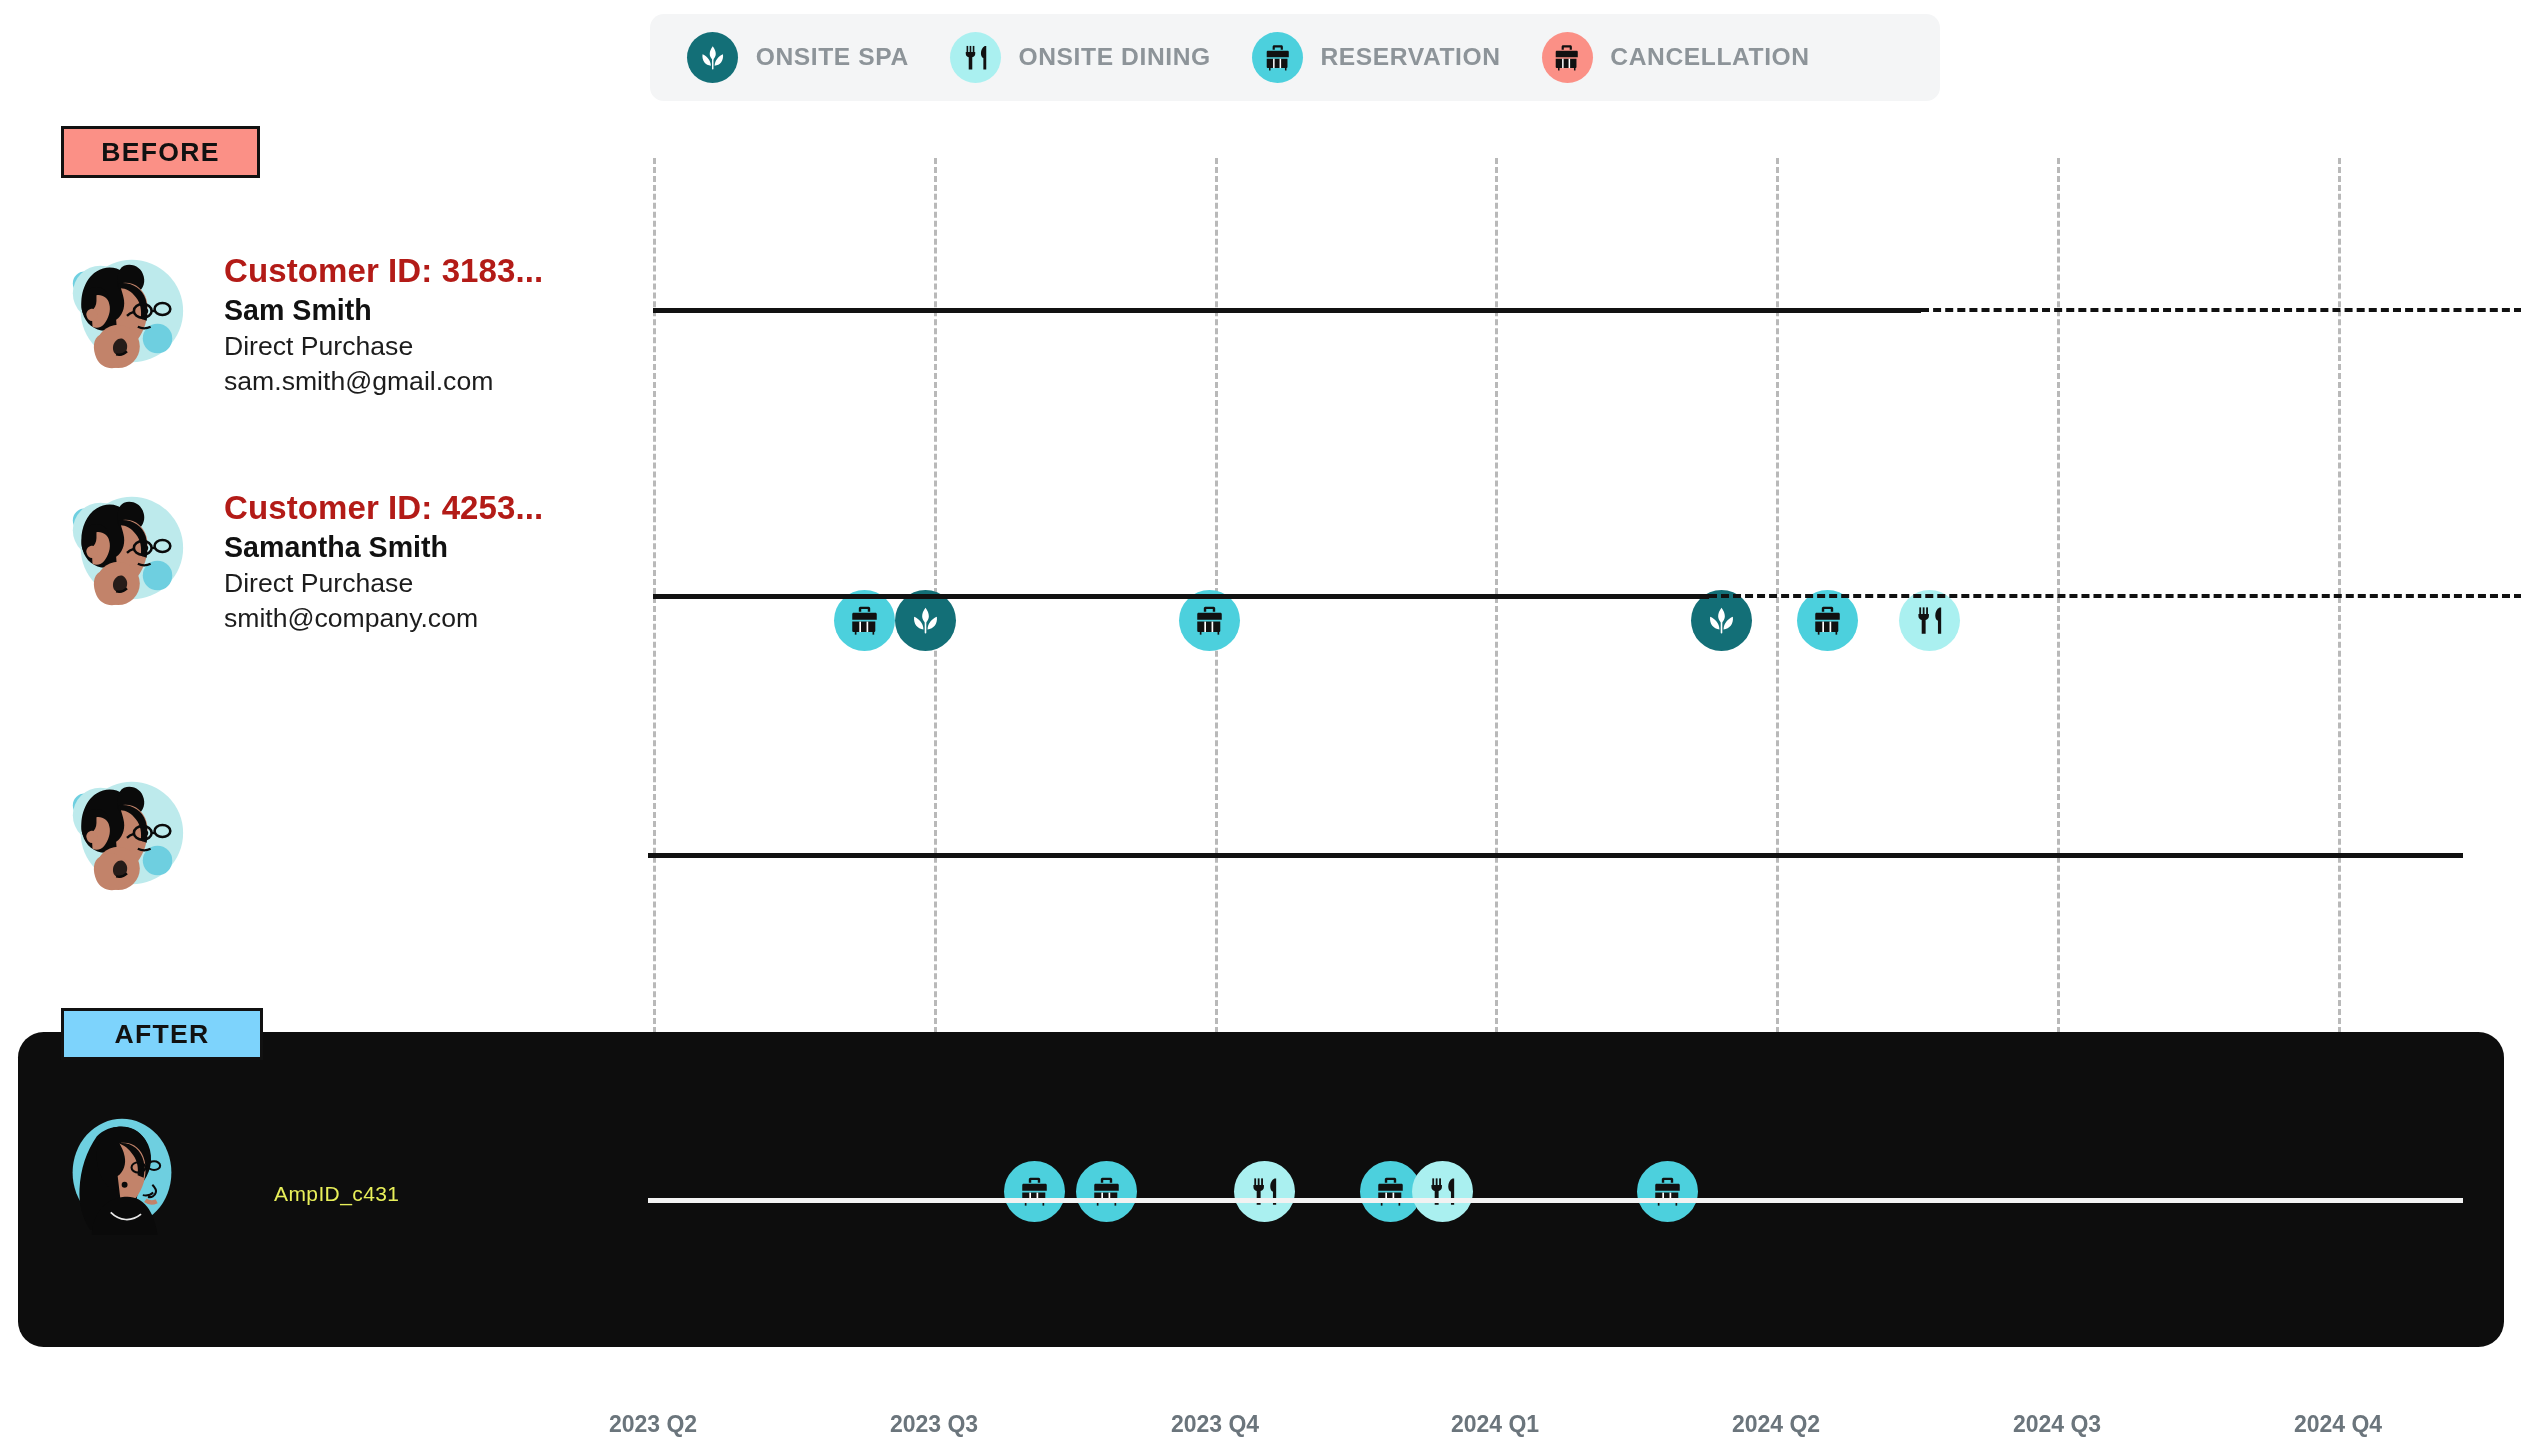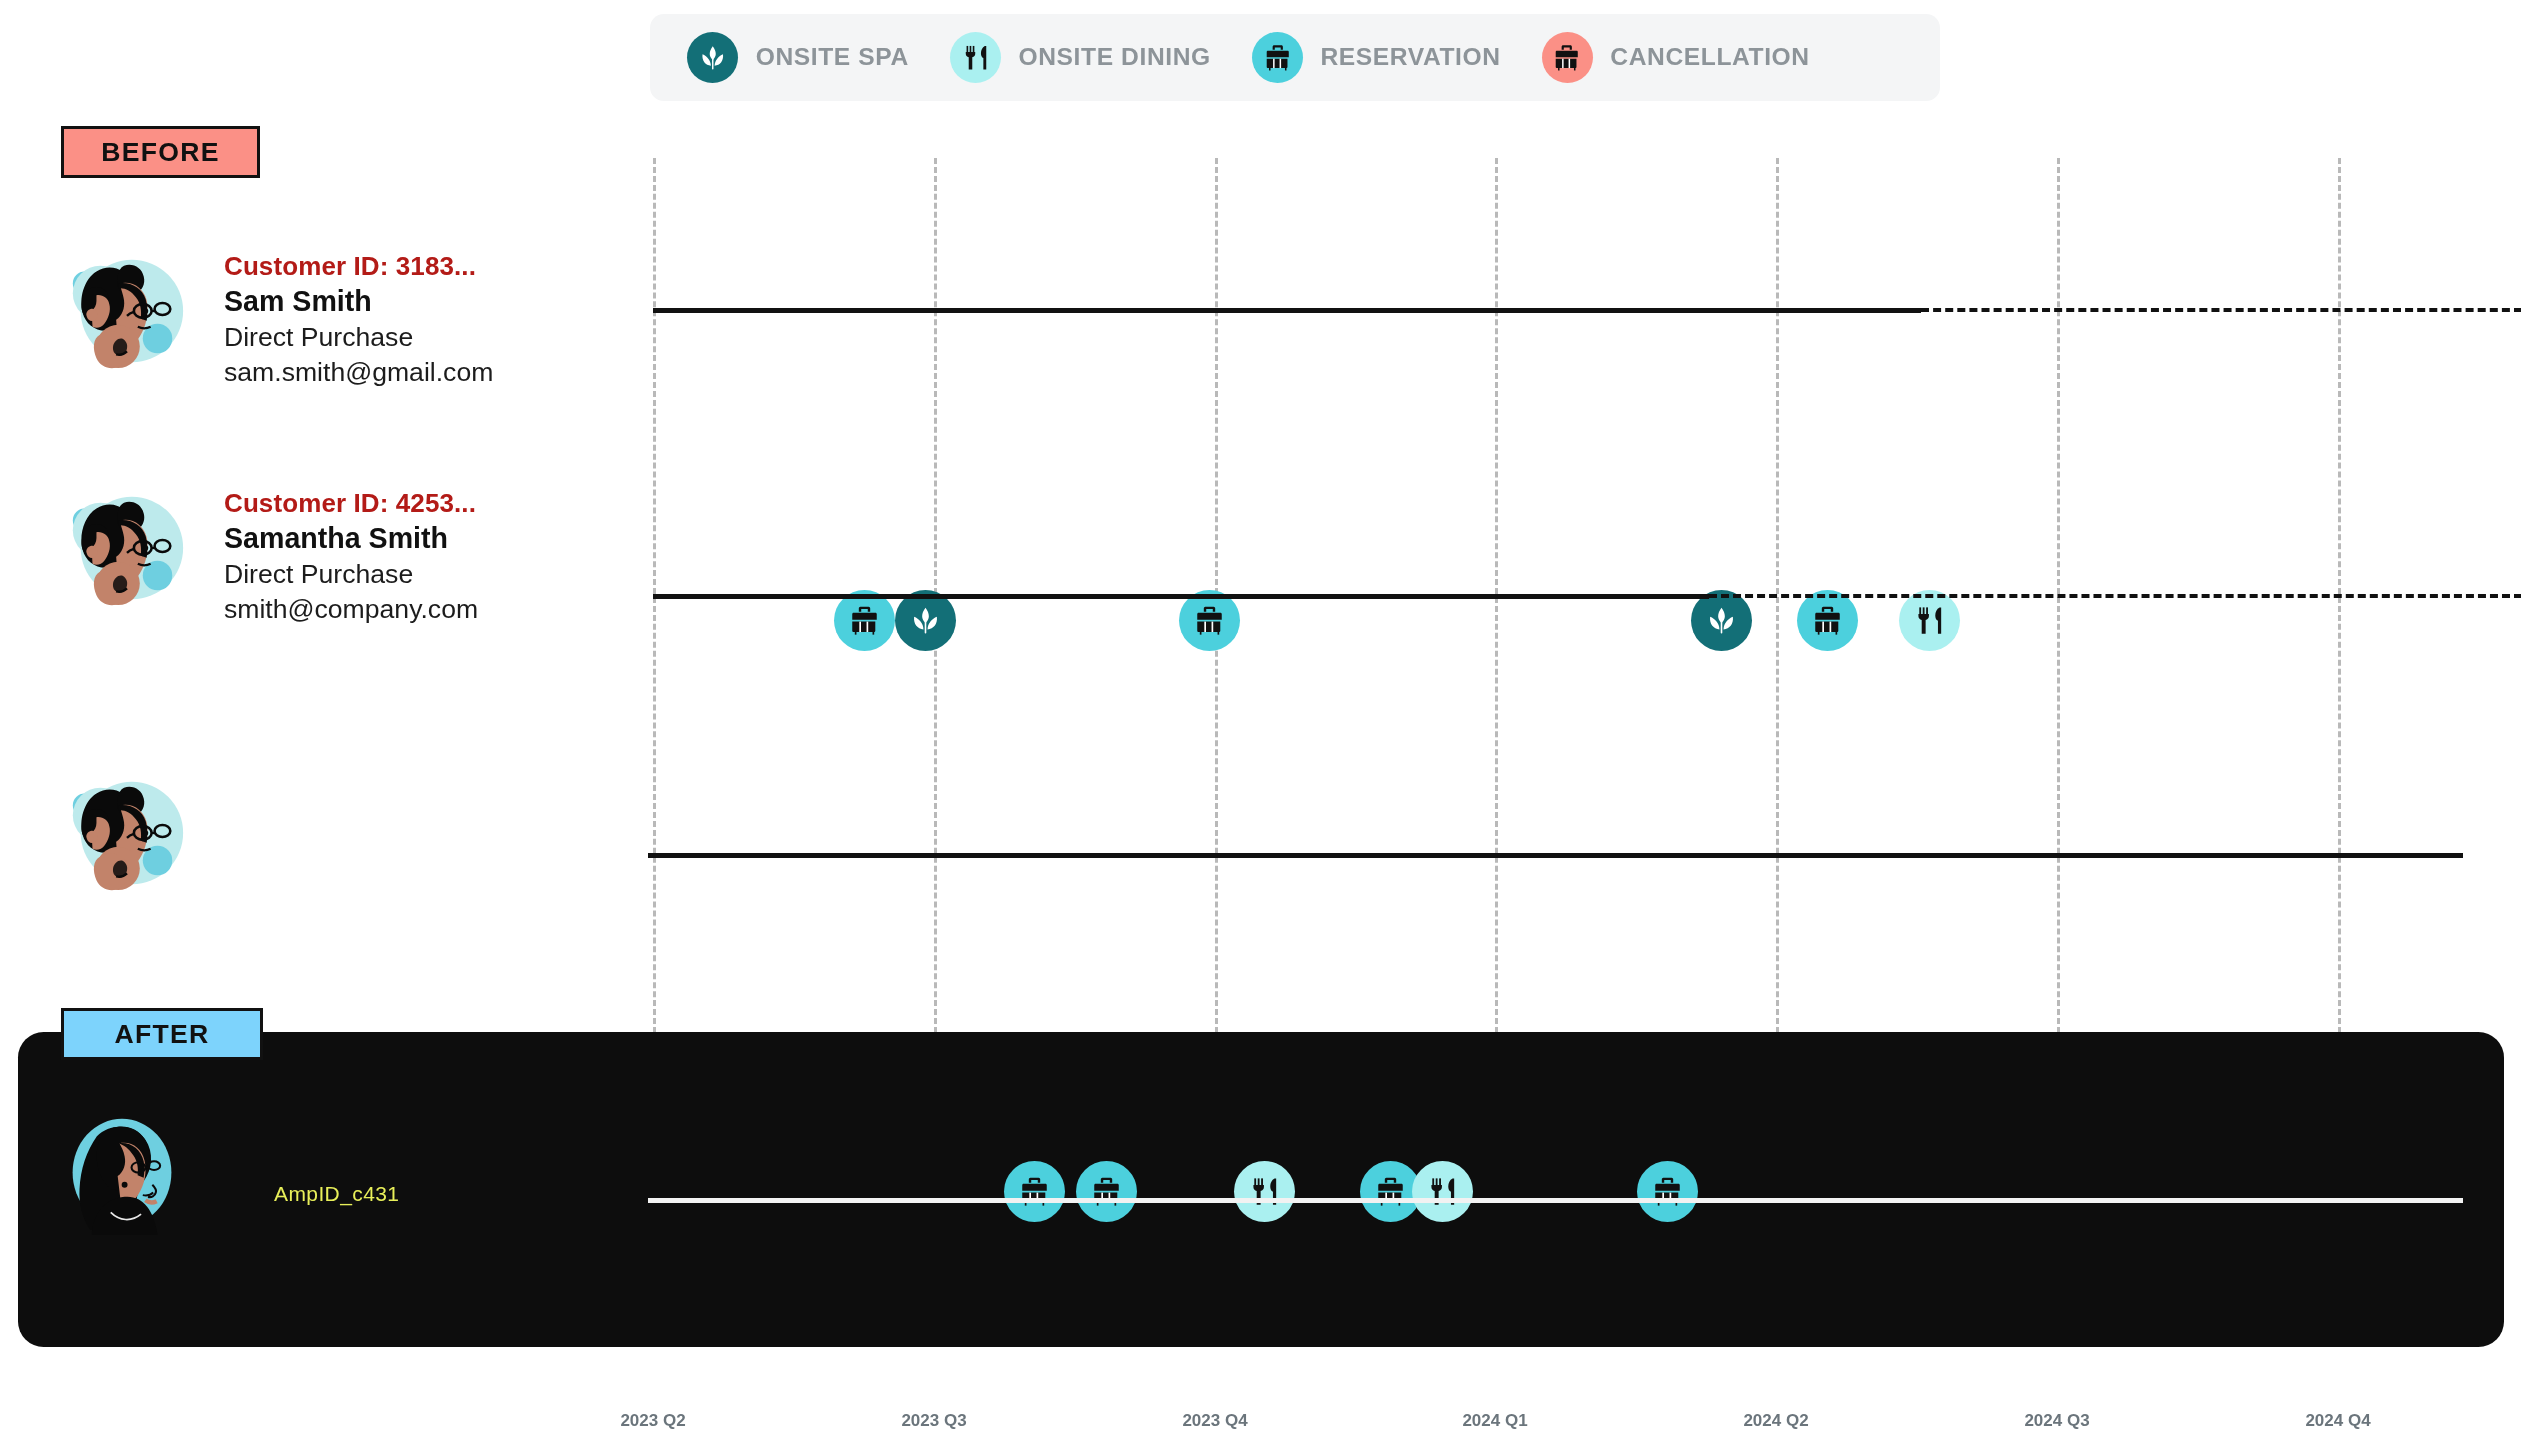"Customer ID: 3183..." .p-id { font-size: 26px -> 33px }
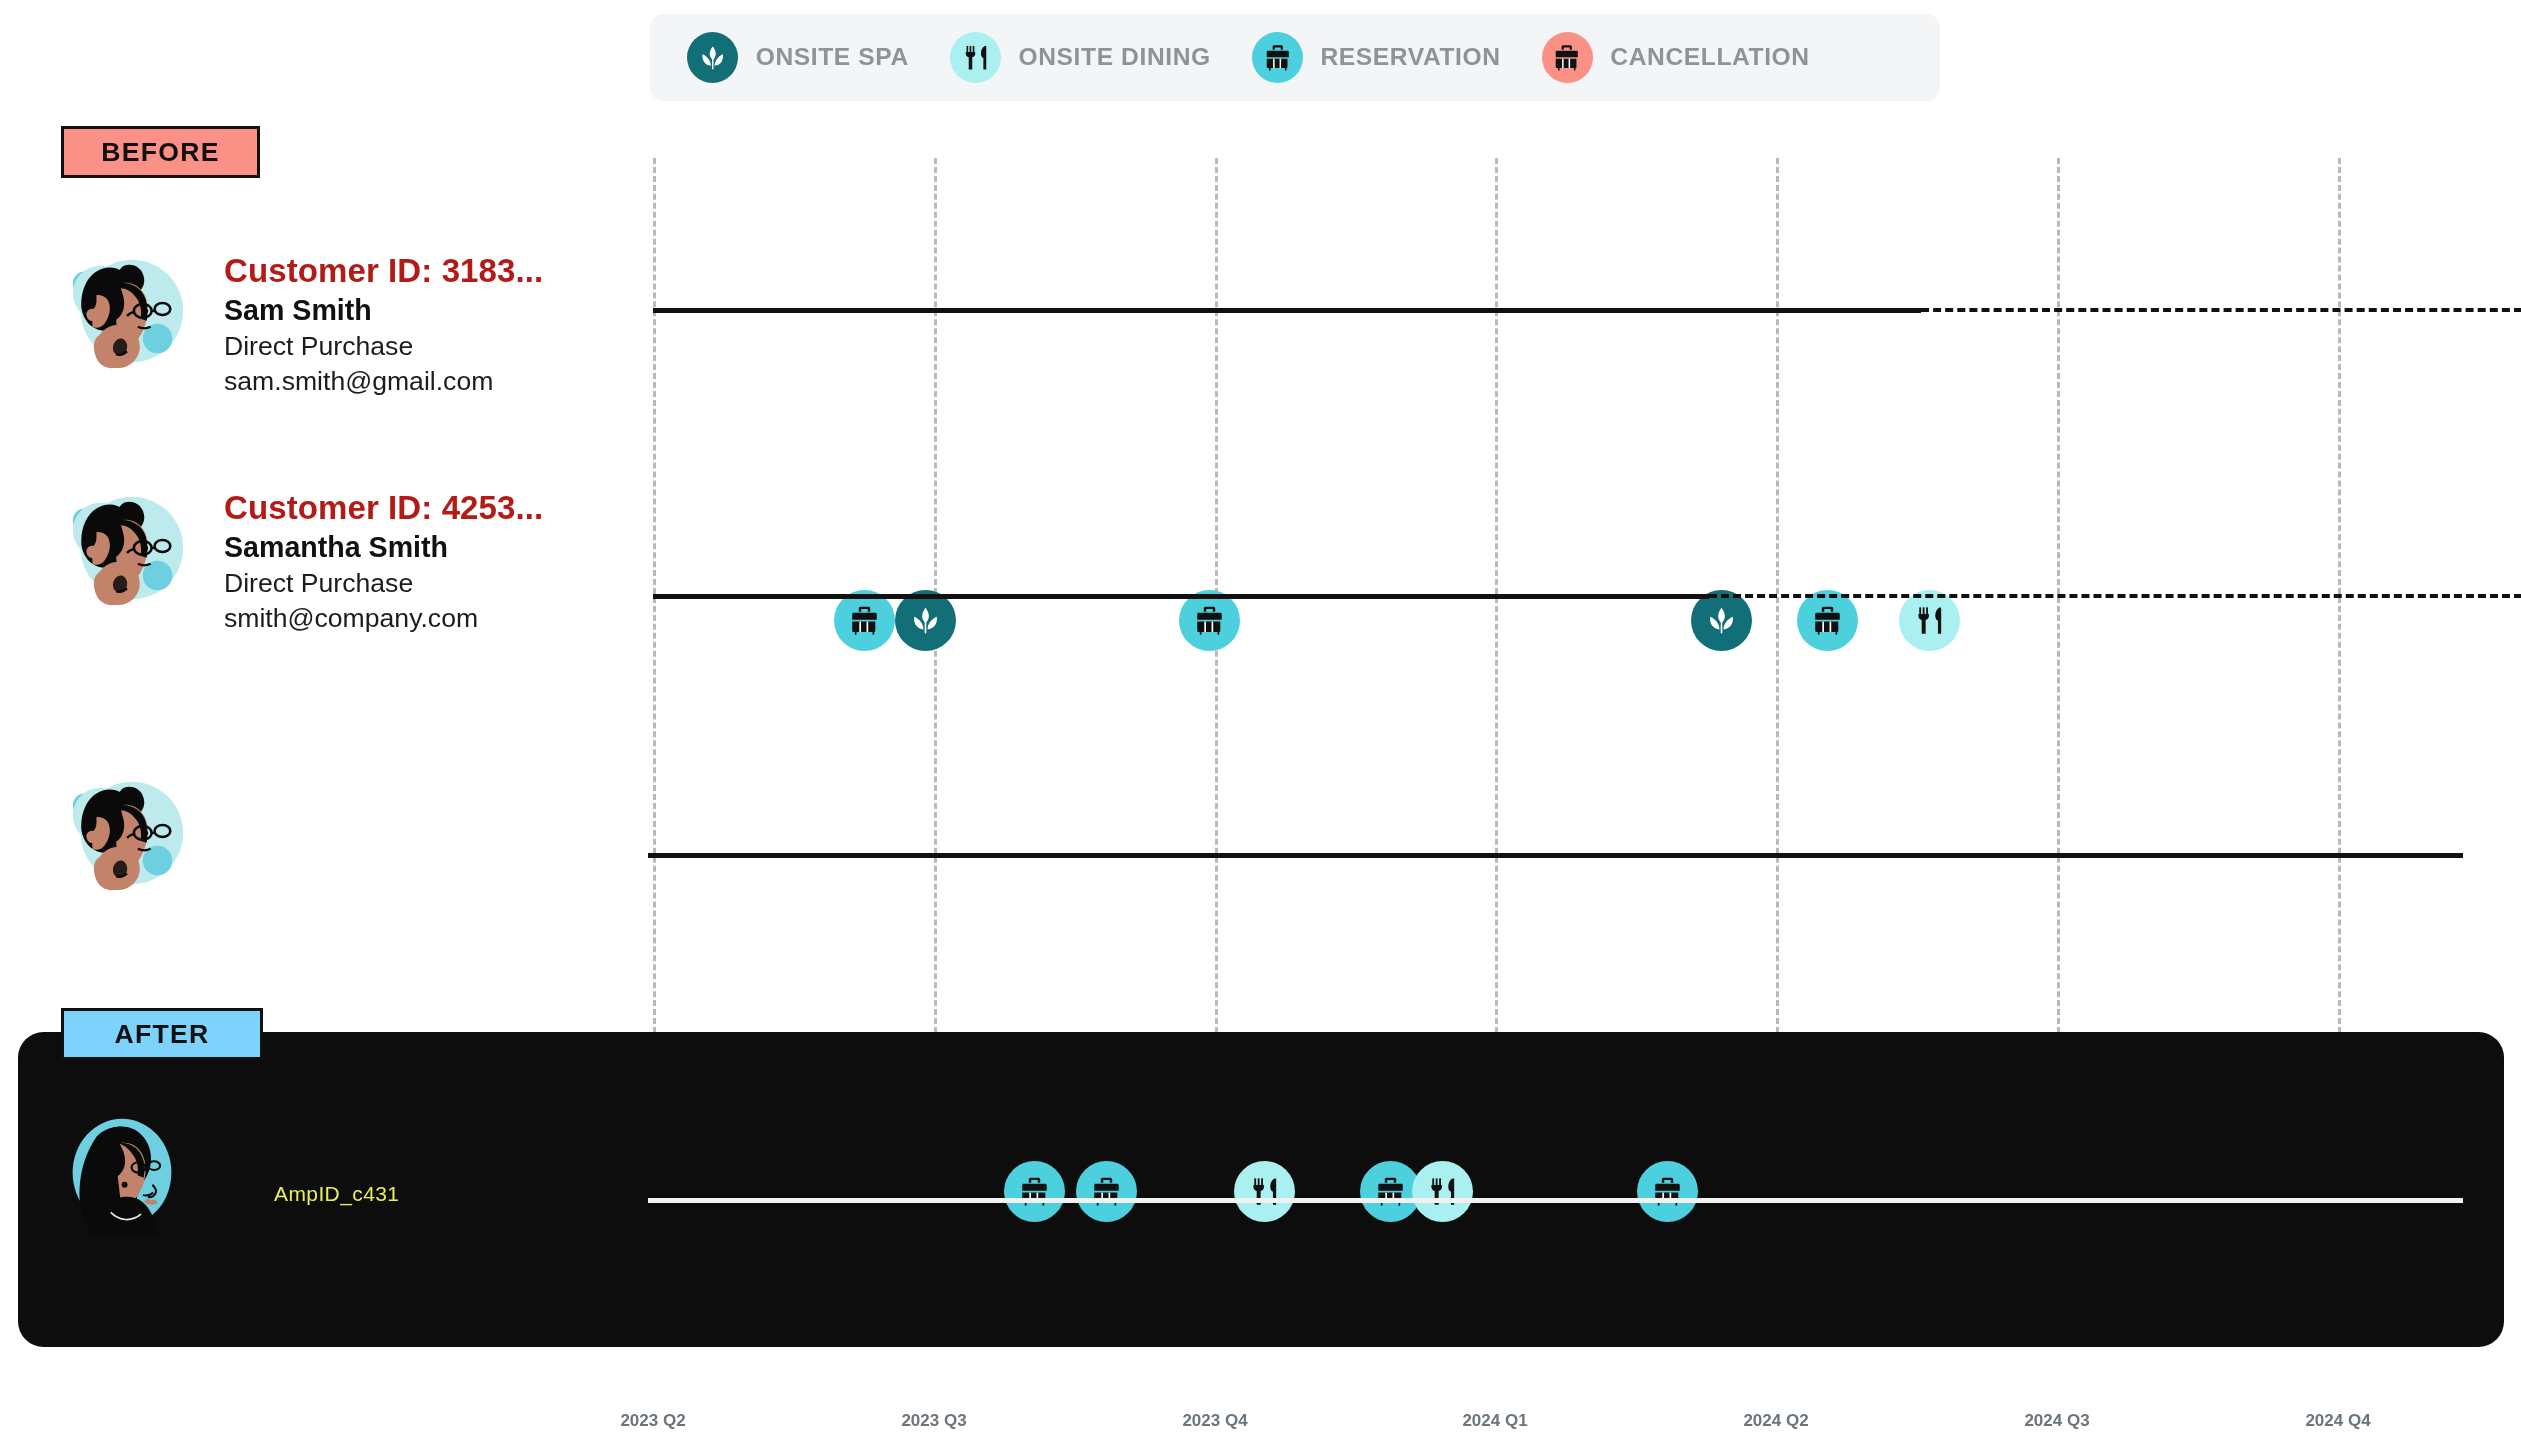"2023 Q2" .axis-label { font-size: 17px -> 23px }
